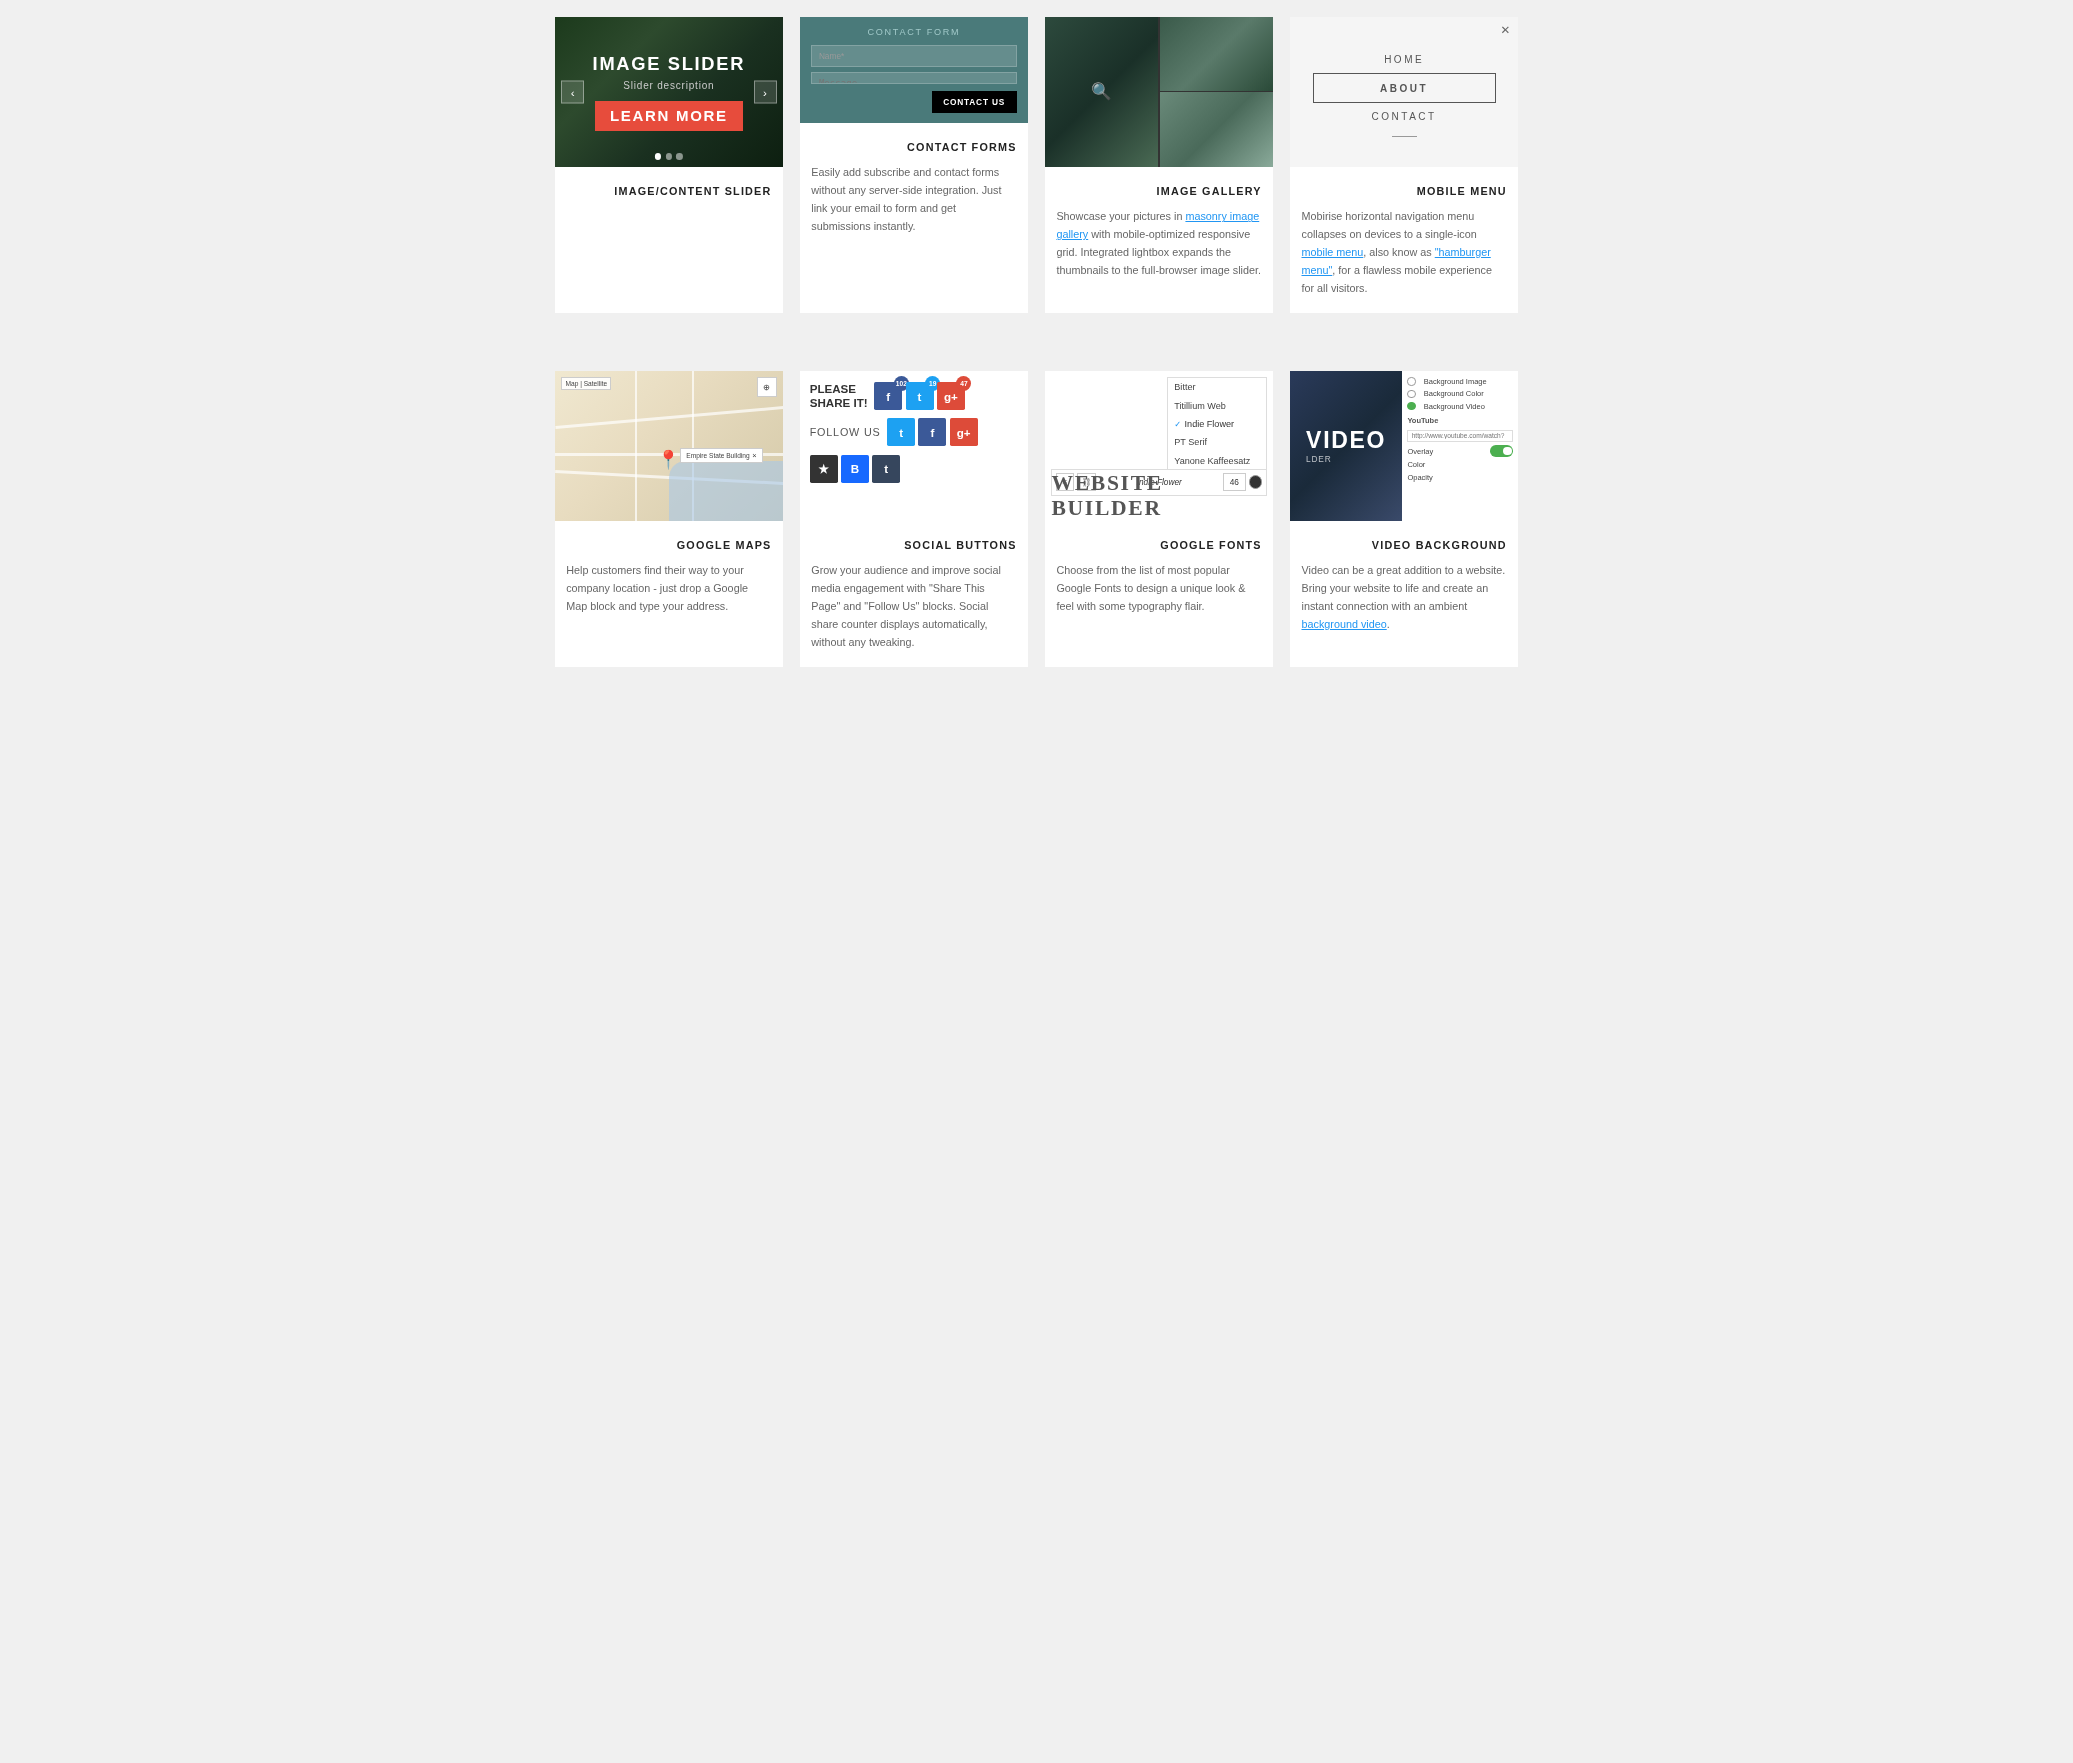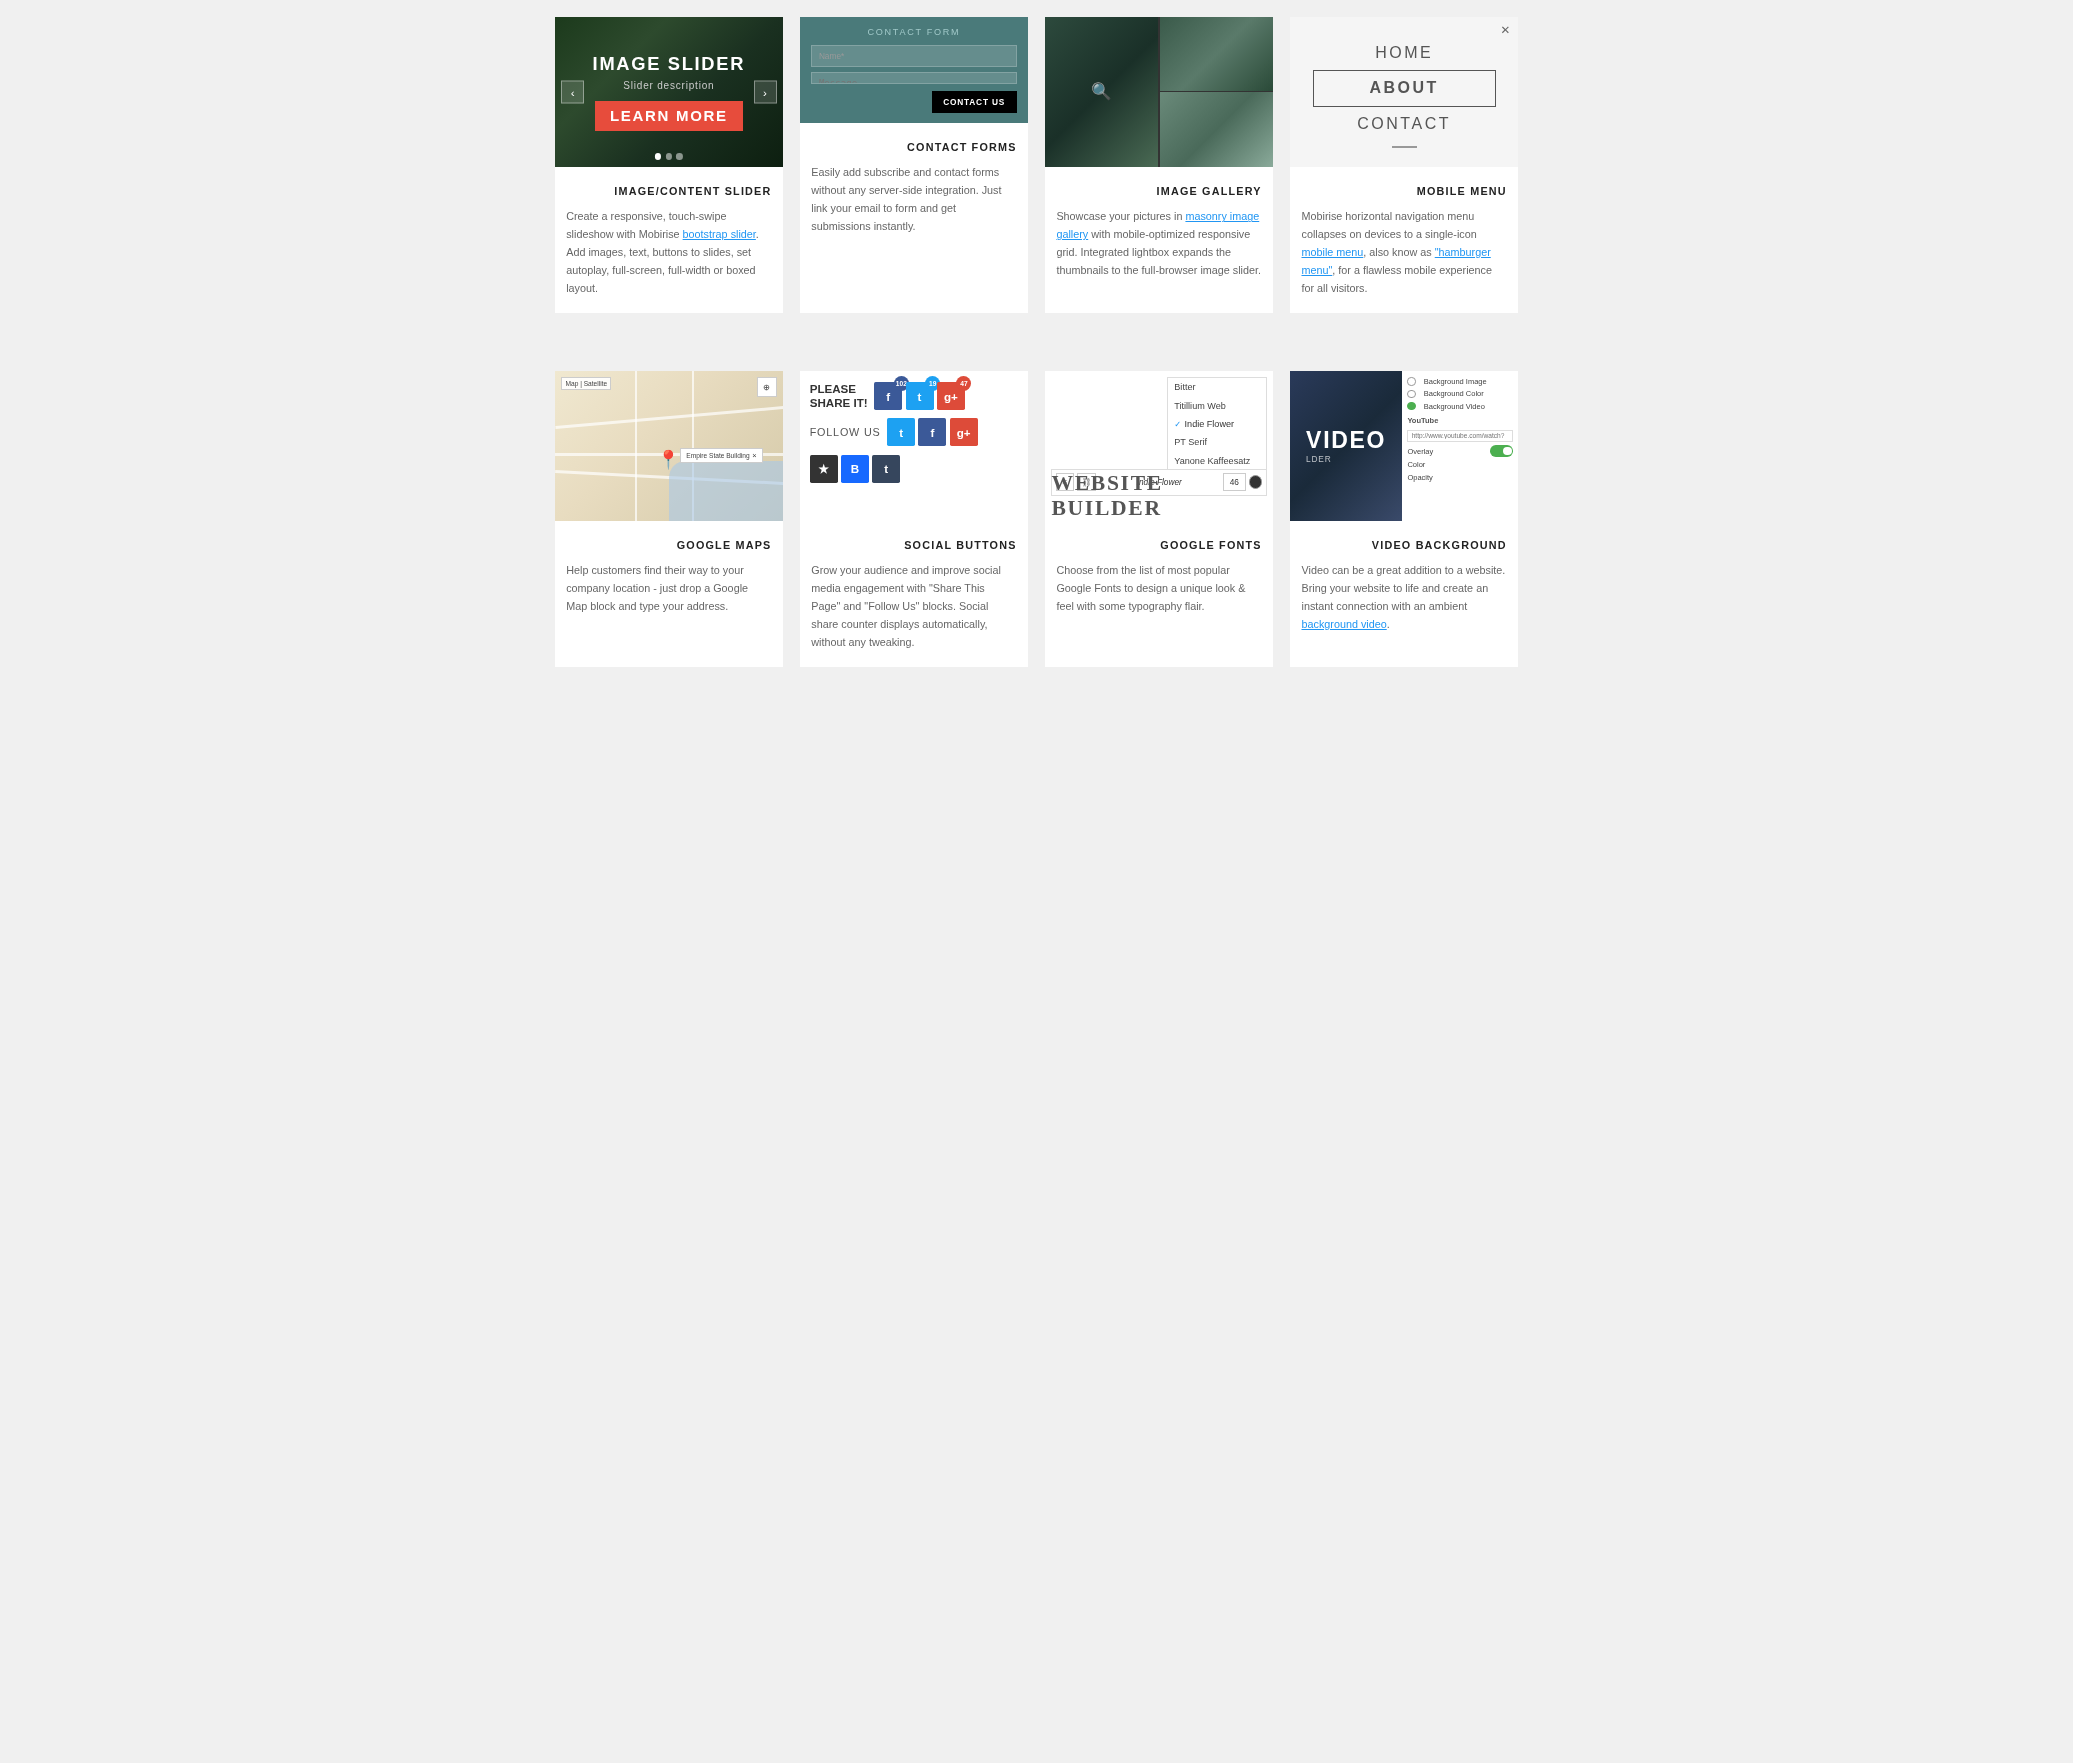"HOME" .mm-item { font-size: 16px -> 10px }
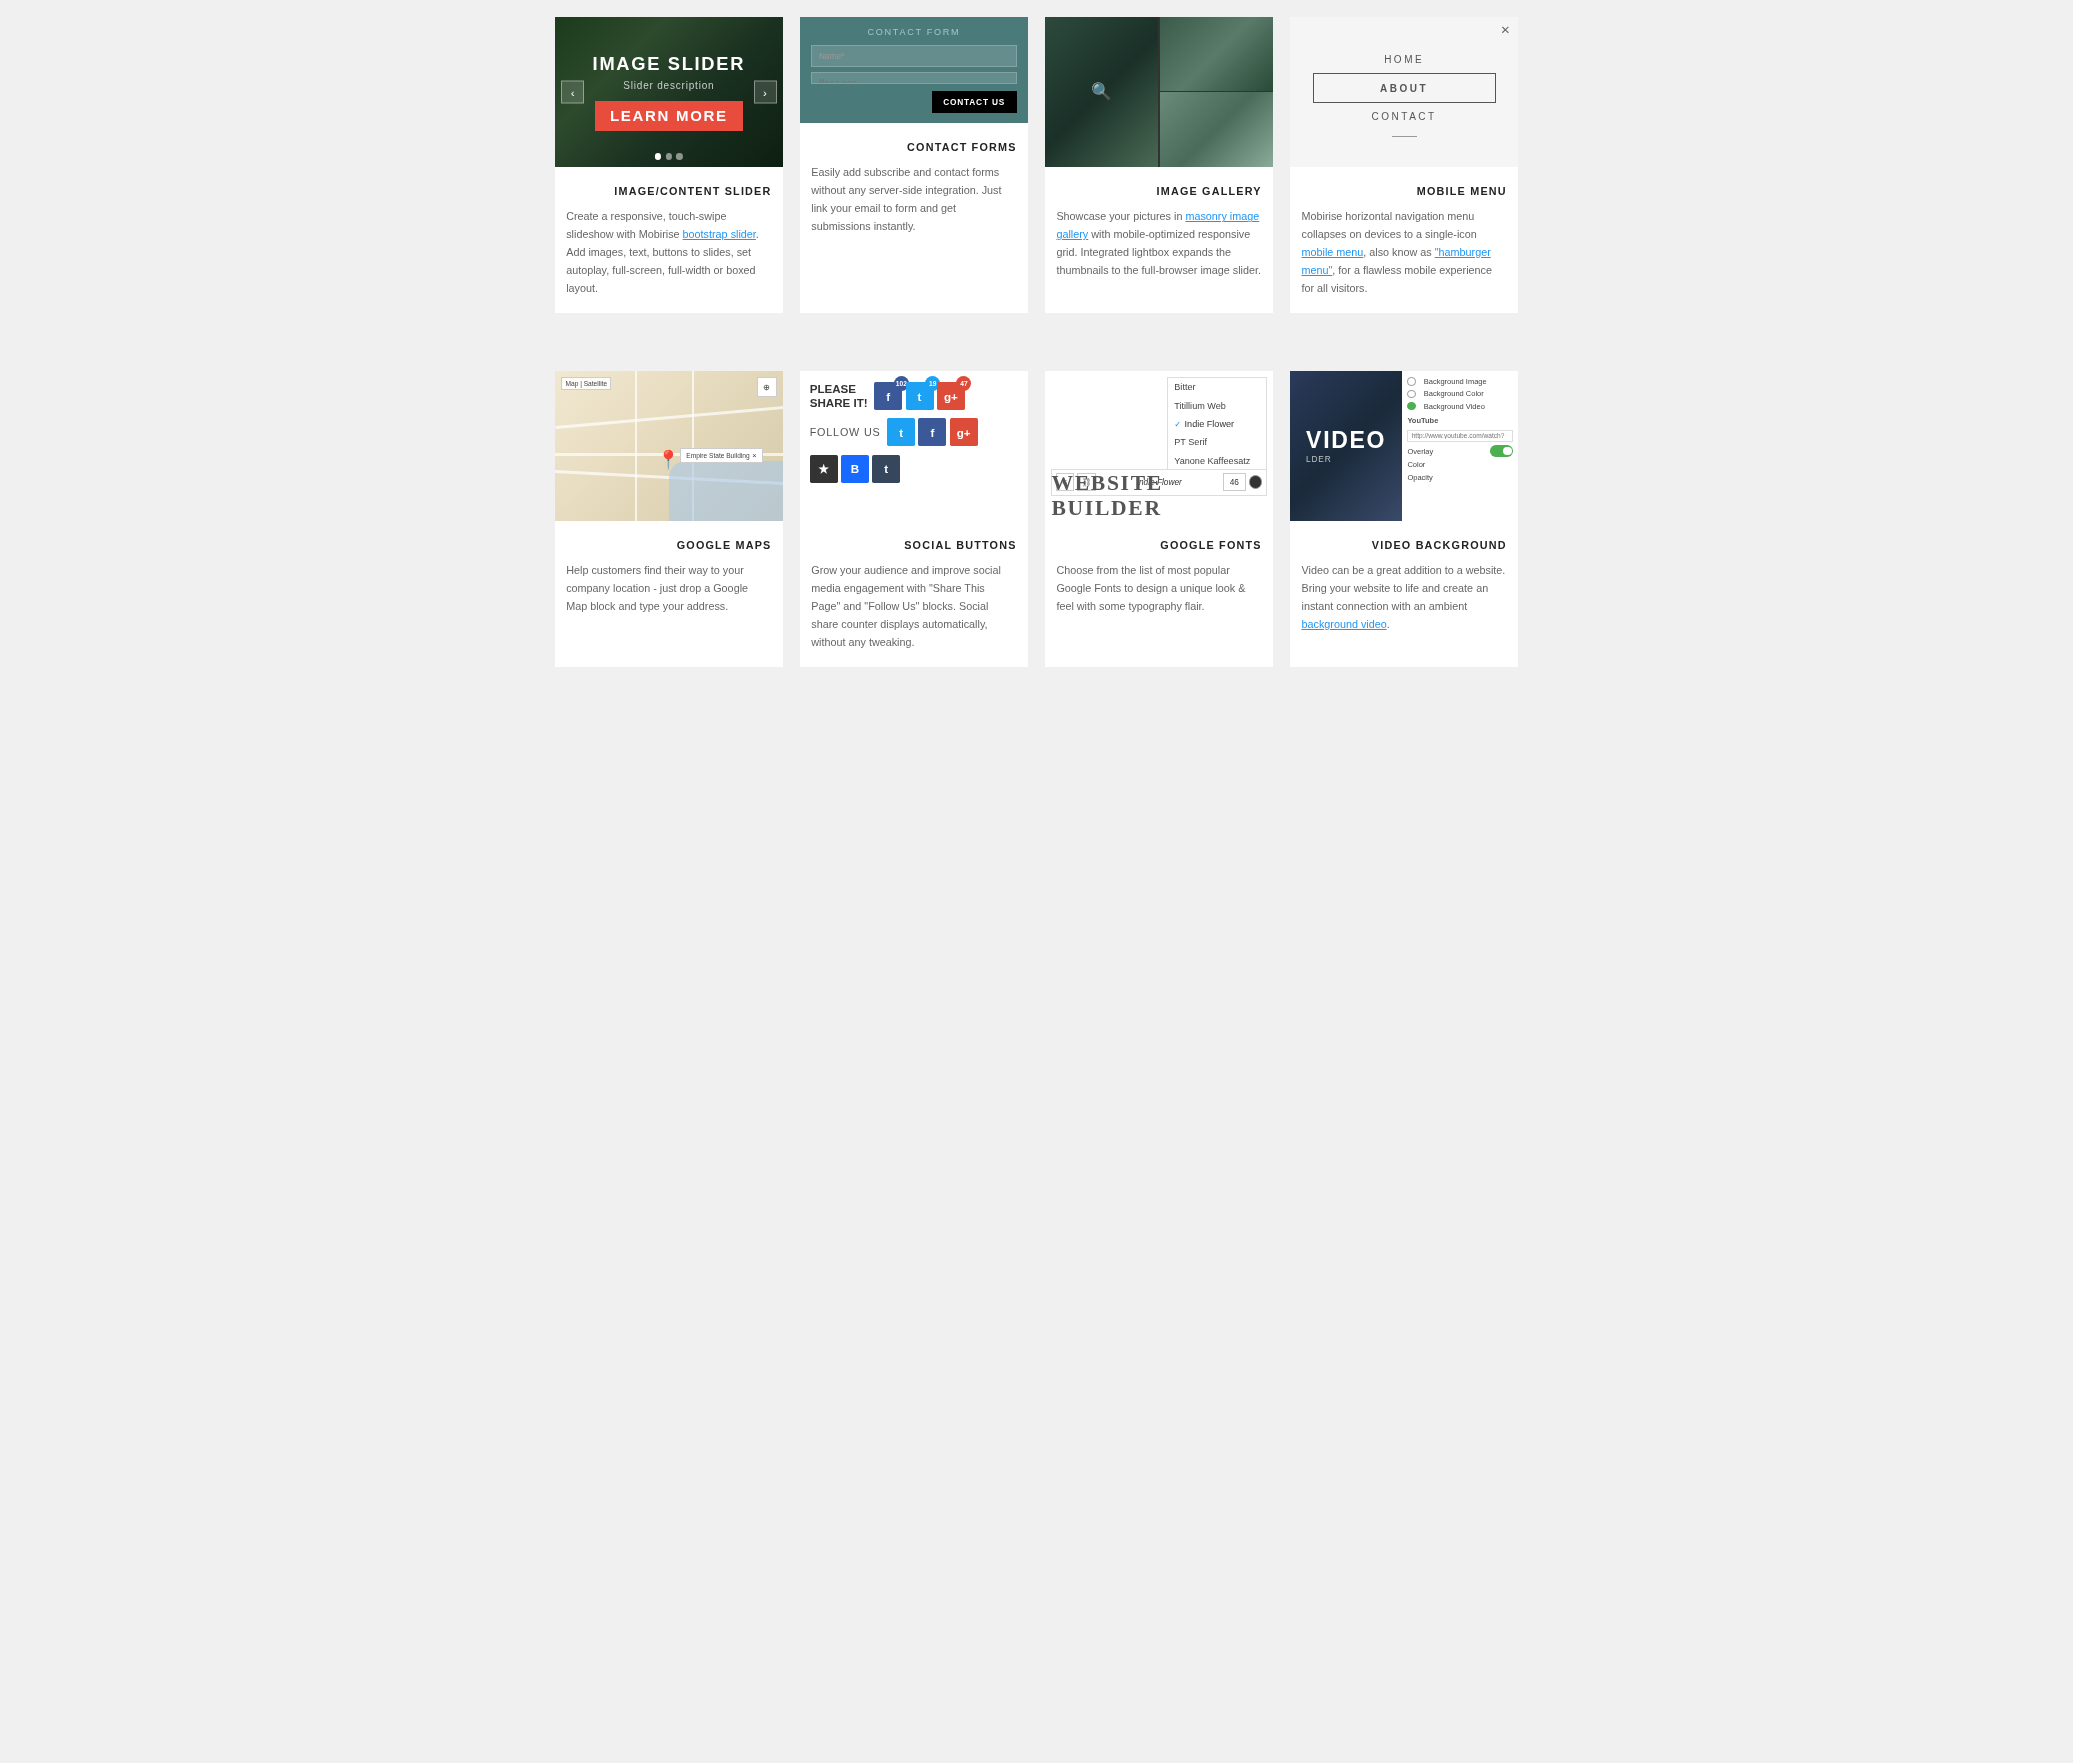"Create a responsive, touch-swipe" p.card-text { html: <p> <span>Create a responsive, touch-swipe slideshow with Mobirise </span><a>bootstrap slider</a><span>. Add images, text, buttons to slides, set autoplay, full-screen, full-width or boxed layout.</span> </p> -> none }
